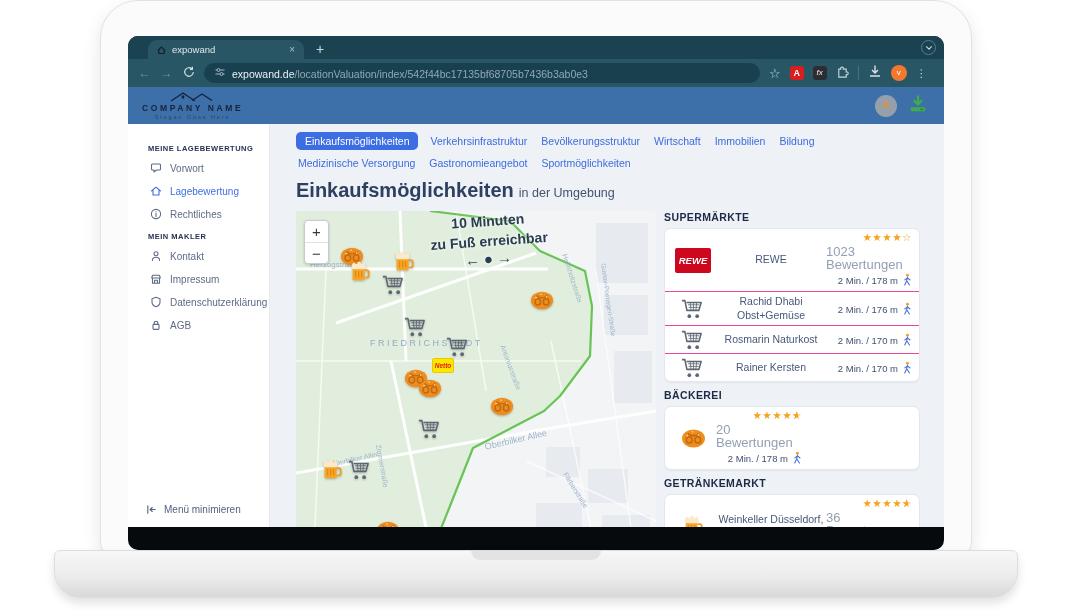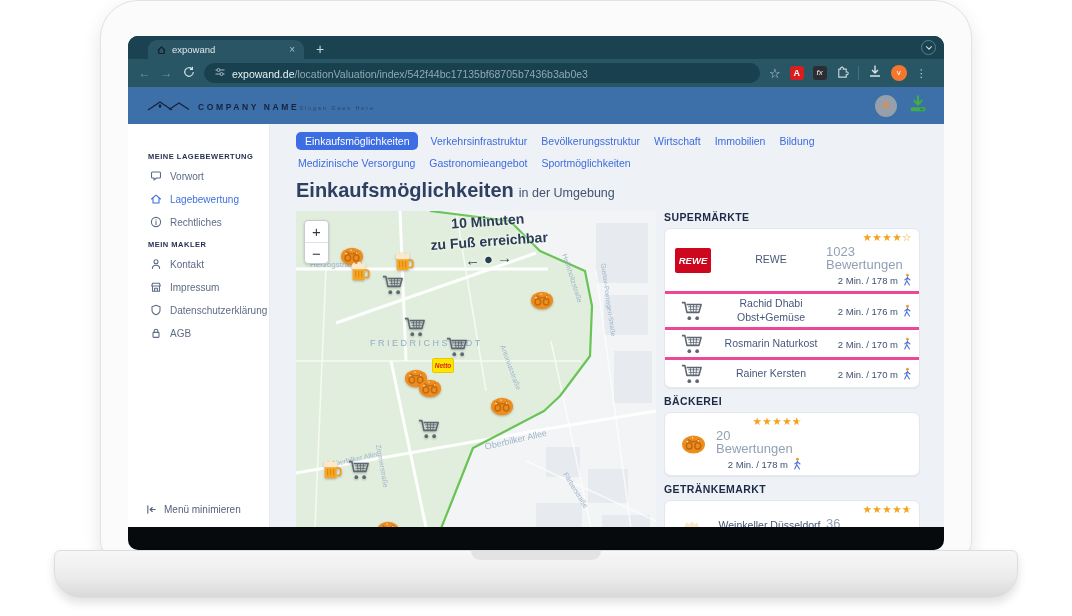"COMPANY NAME" .logo { align-items: flex-end -> center; flex-direction: row -> column }
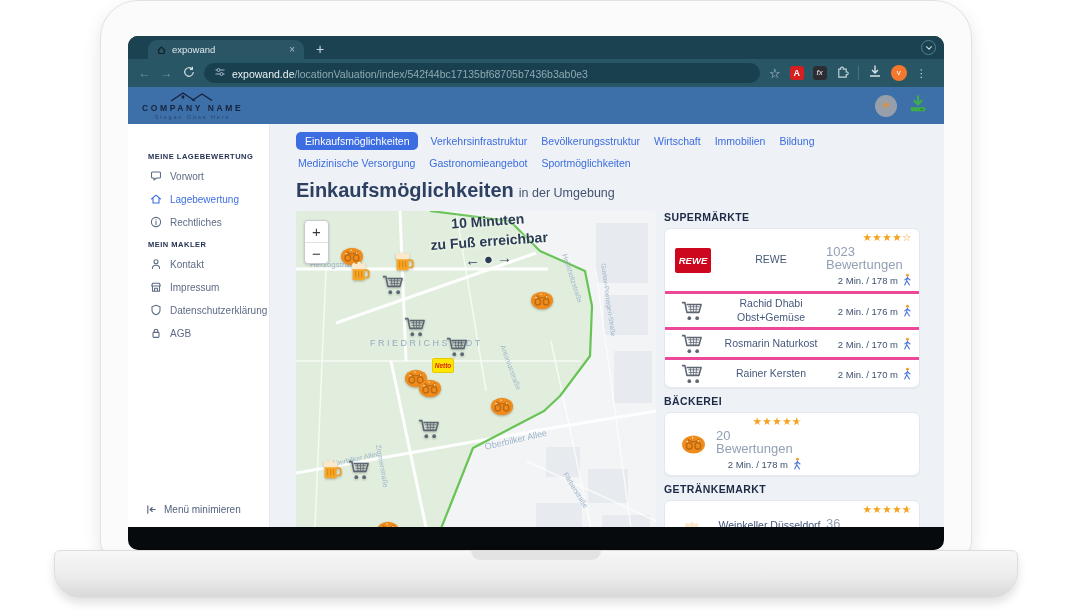"MEINE LAGEBEWERTUNG" .side-sec:first-child .side-title { margin-top: 12px -> 4px }
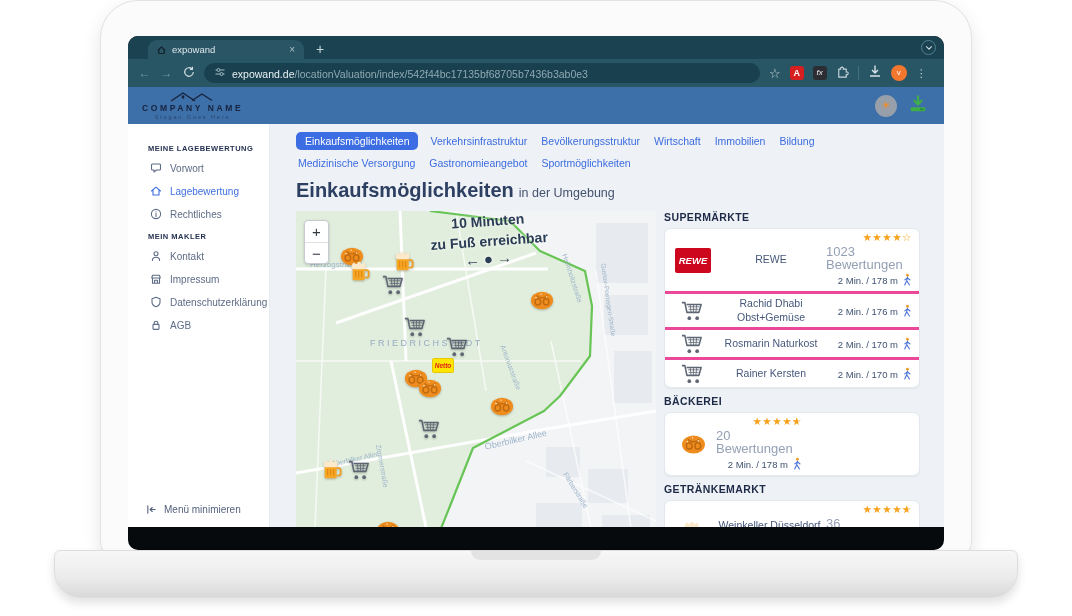"Rachid Dhabi Obst+Gemüse" .row { border-top: 3px solid #ec4899 -> 1px solid #ec4899 }
